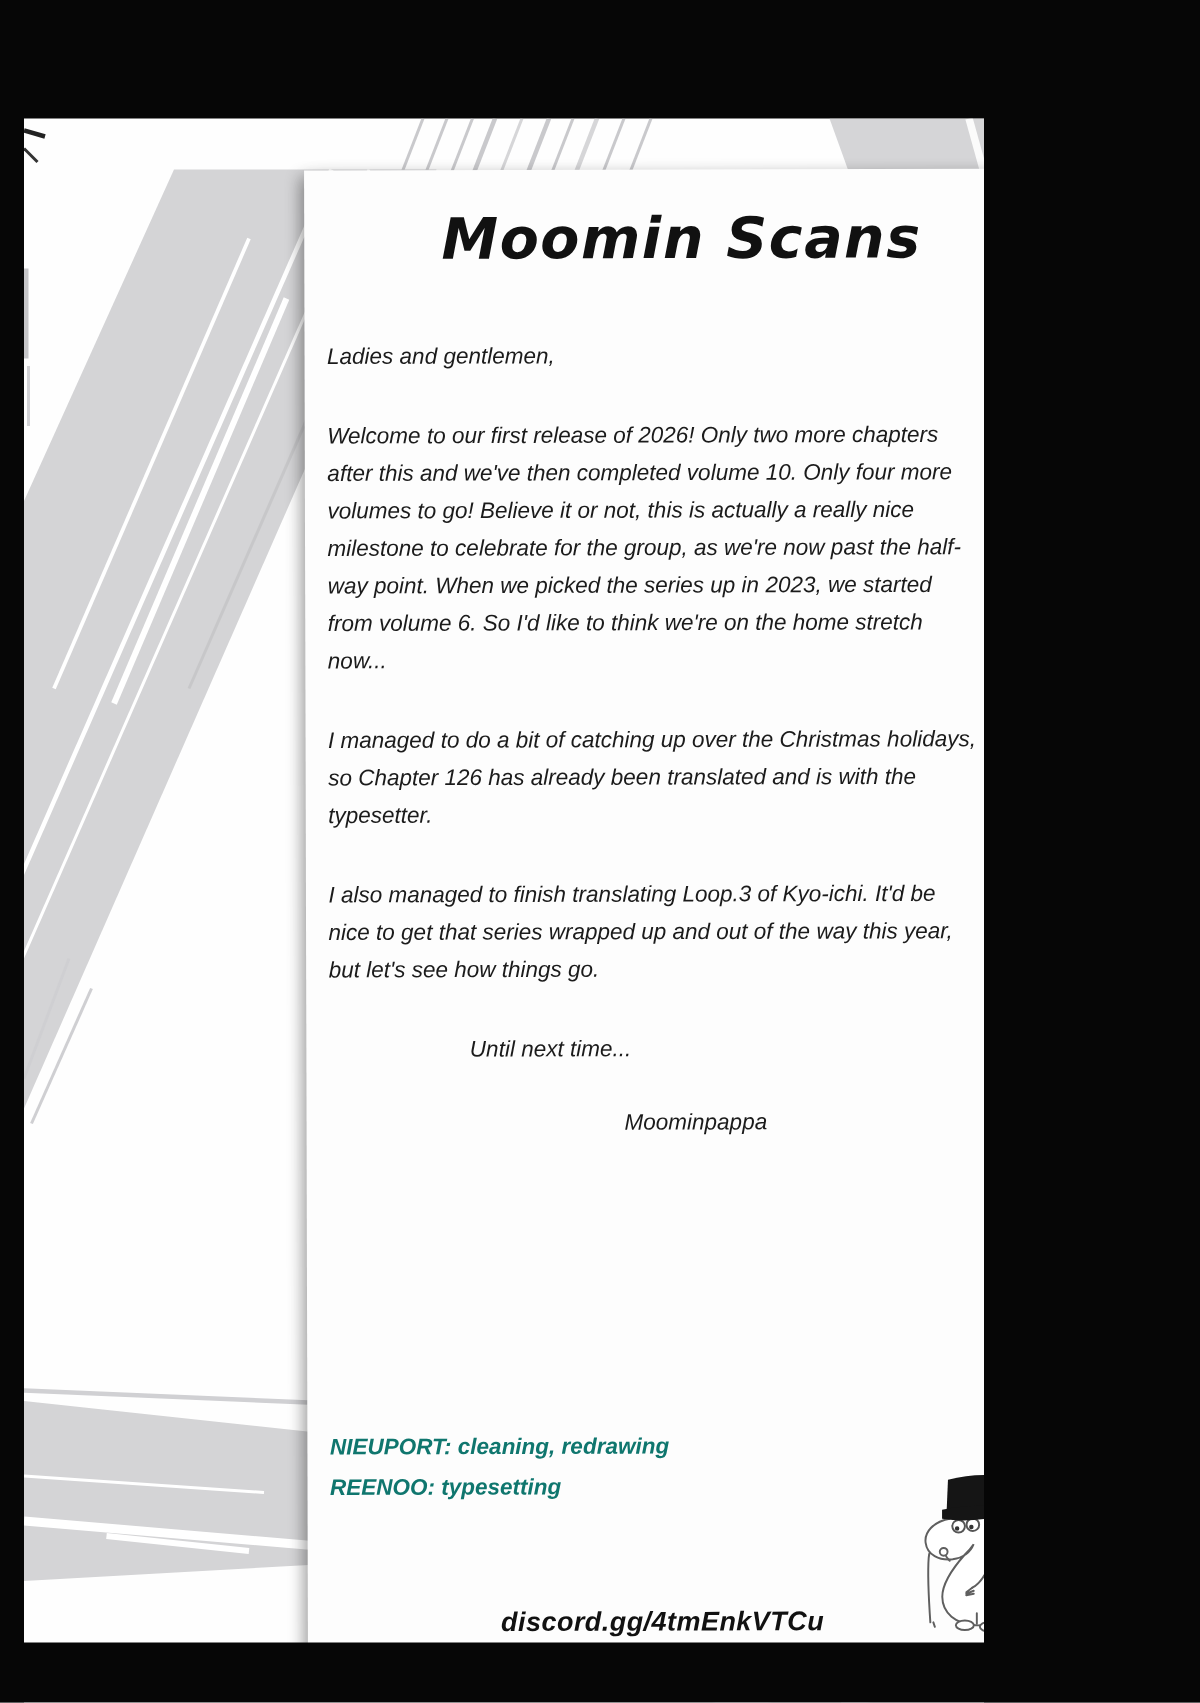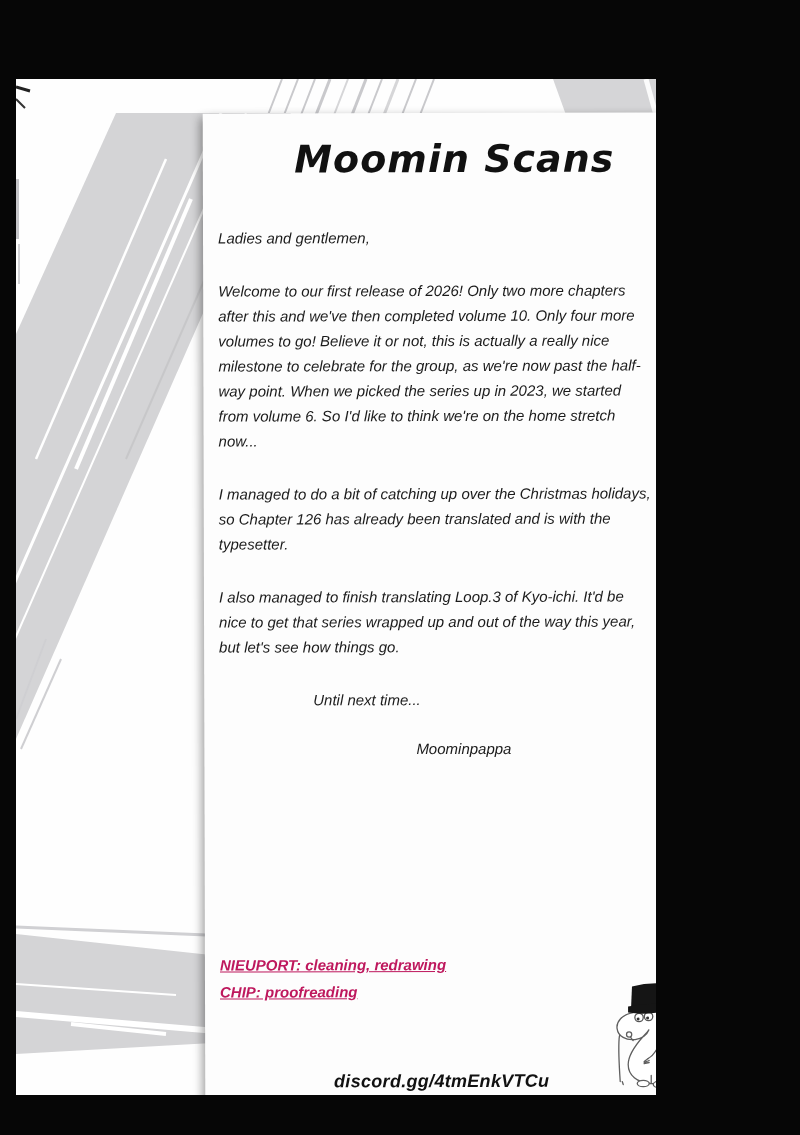"NIEUPORT: cleaning, redrawing" .credits { color: #be185d -> #0f766e; text-decoration: underline -> none }
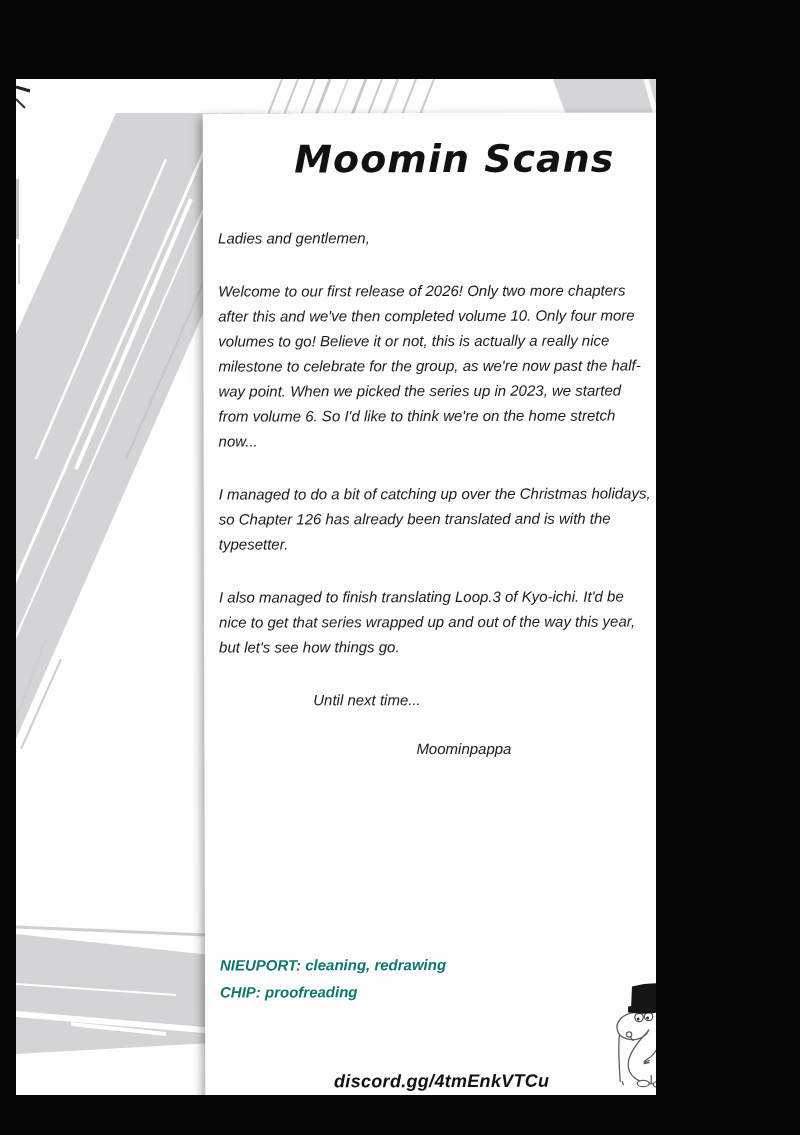"REENOO: typesetting" div.credit-line { html: none -> <div>REENOO: typesetting</div> }
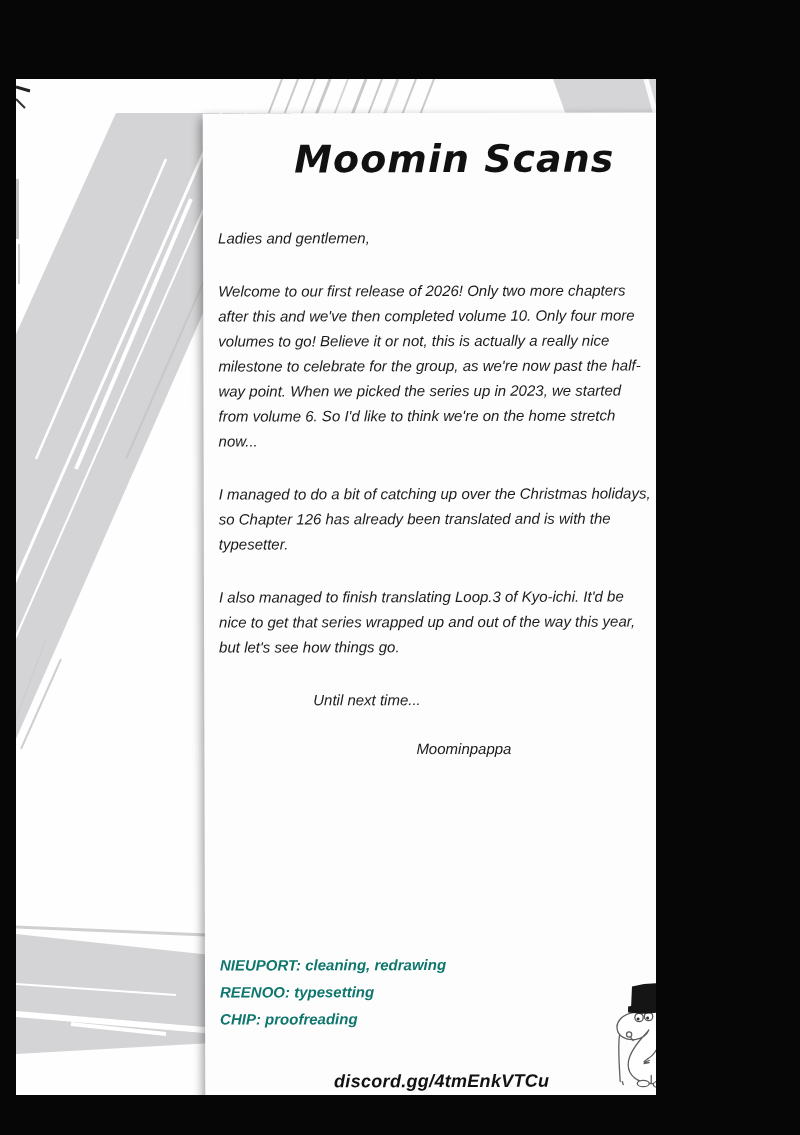"CHIP: proofreading" div.credit-line { html: <div>CHIP: proofreading</div> -> none }
